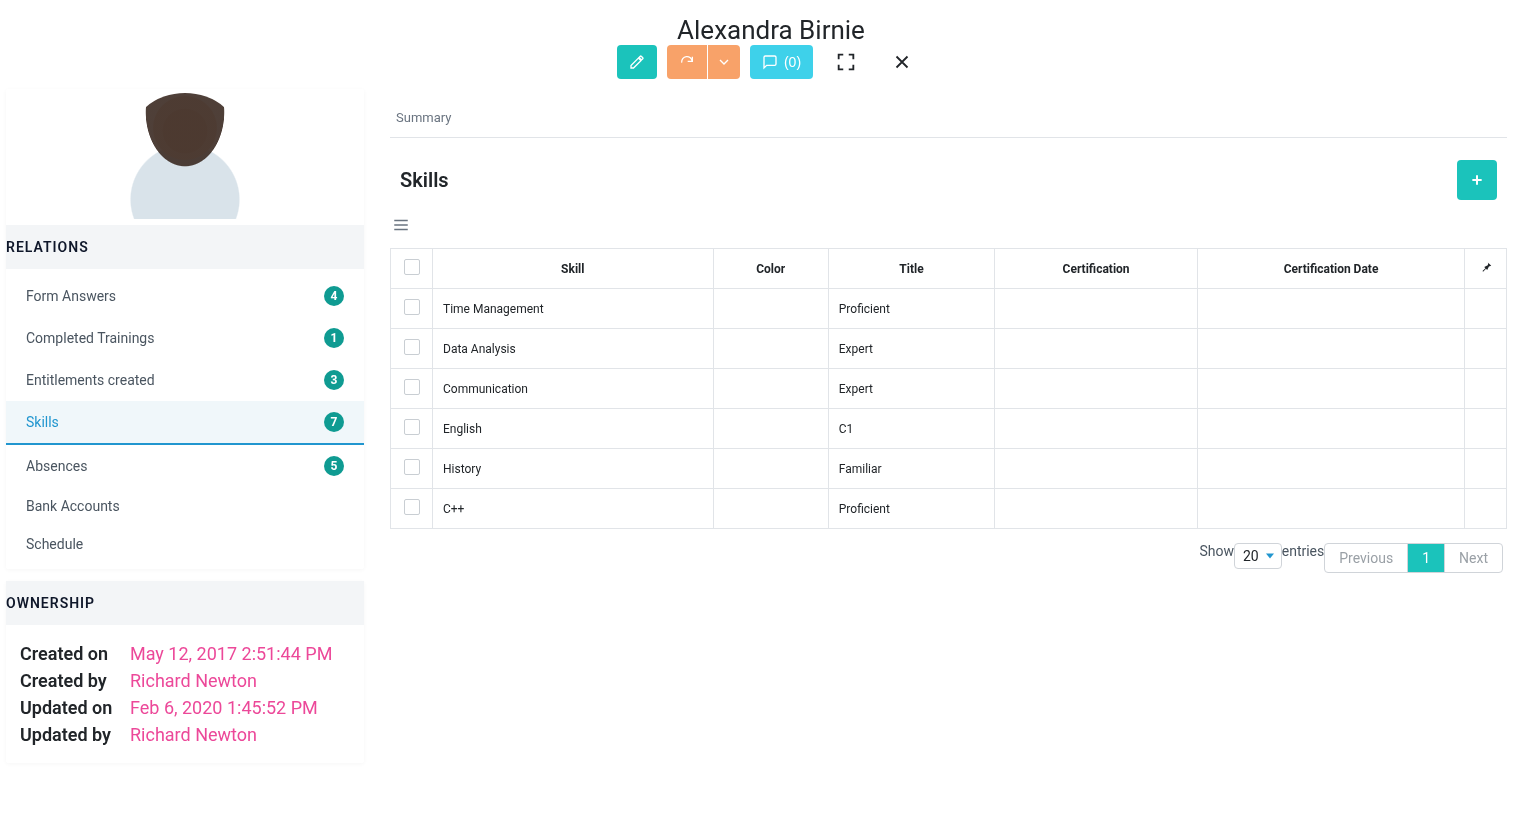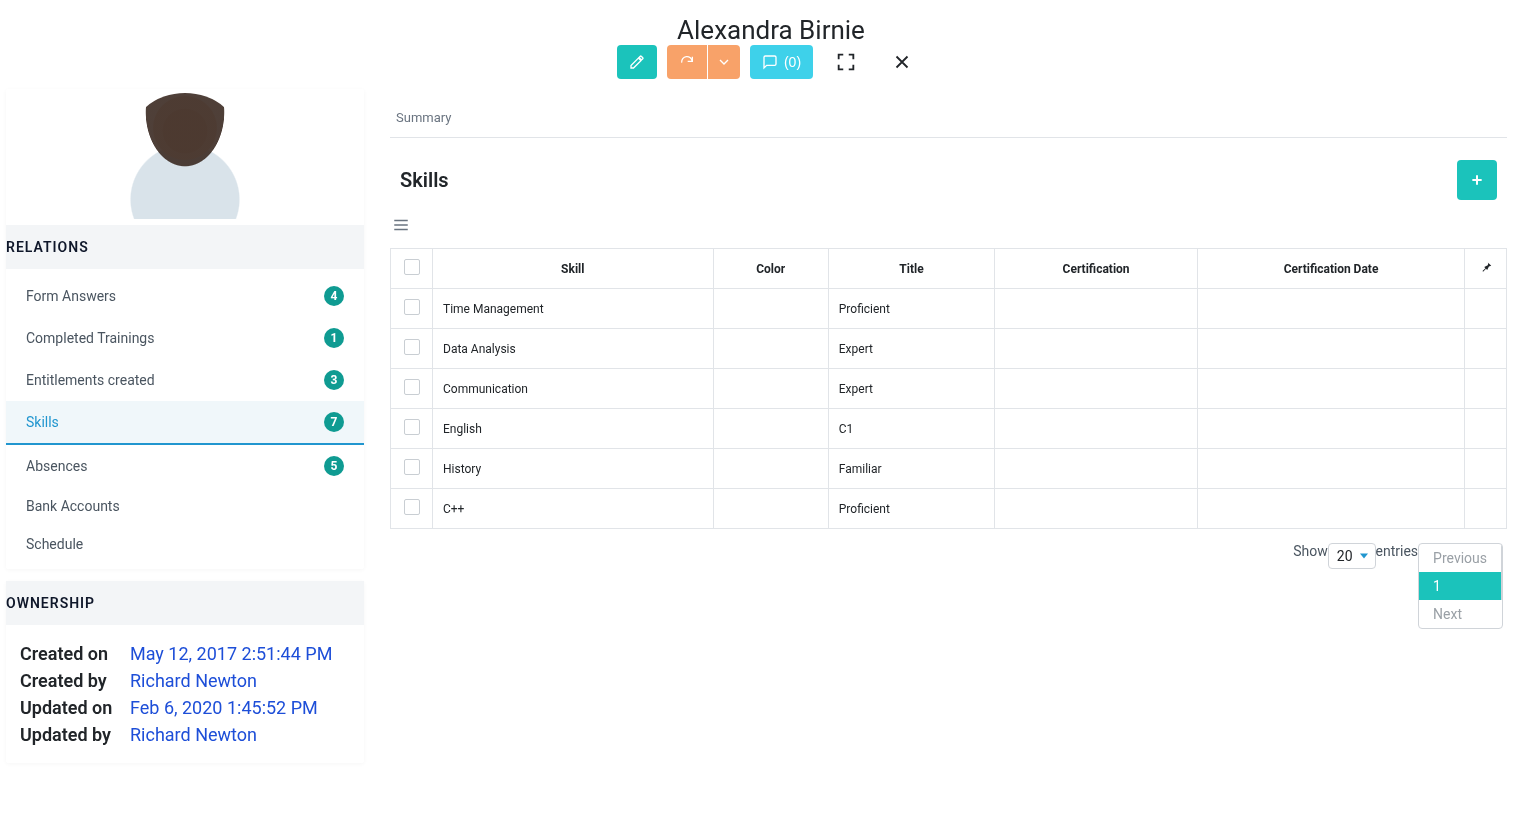"Previous" .pager { flex-direction: column -> none }
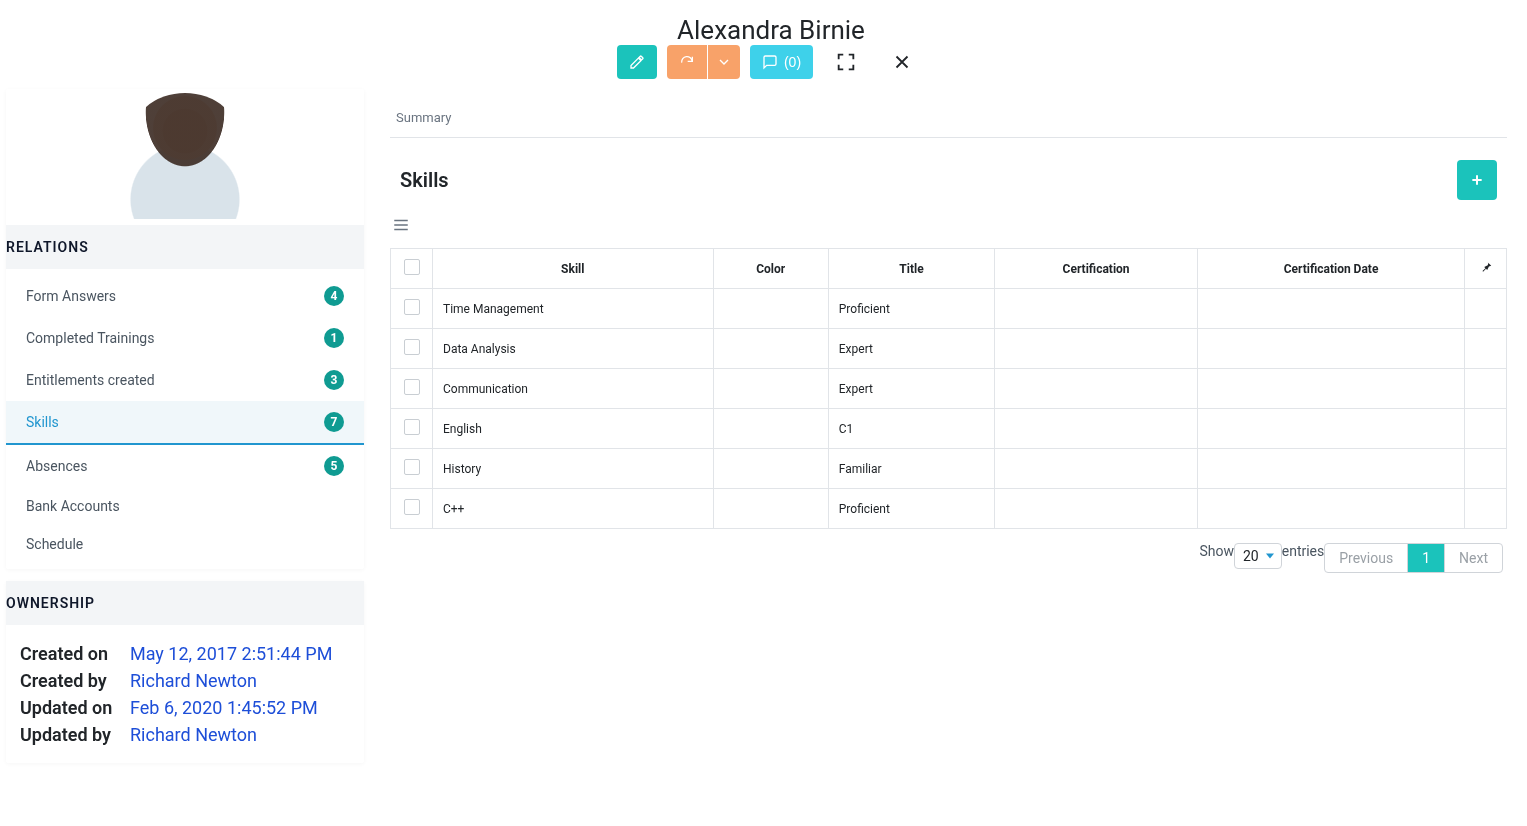"May 12, 2017 2:51:44 PM" .own-value { color: #1d4ed8 -> #ec4899 }
